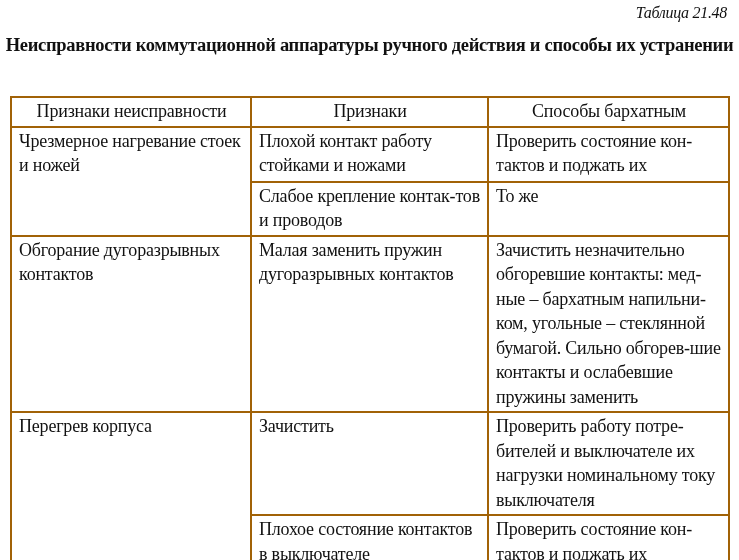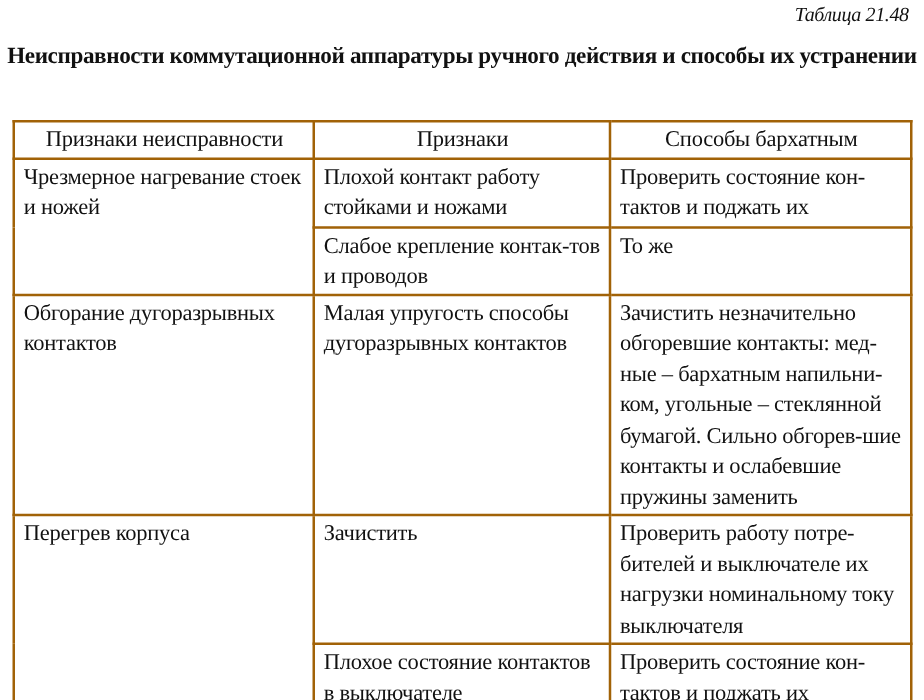"Малая упругость способы дугоразрывных" td { text: упругость способы -> заменить пружин }
